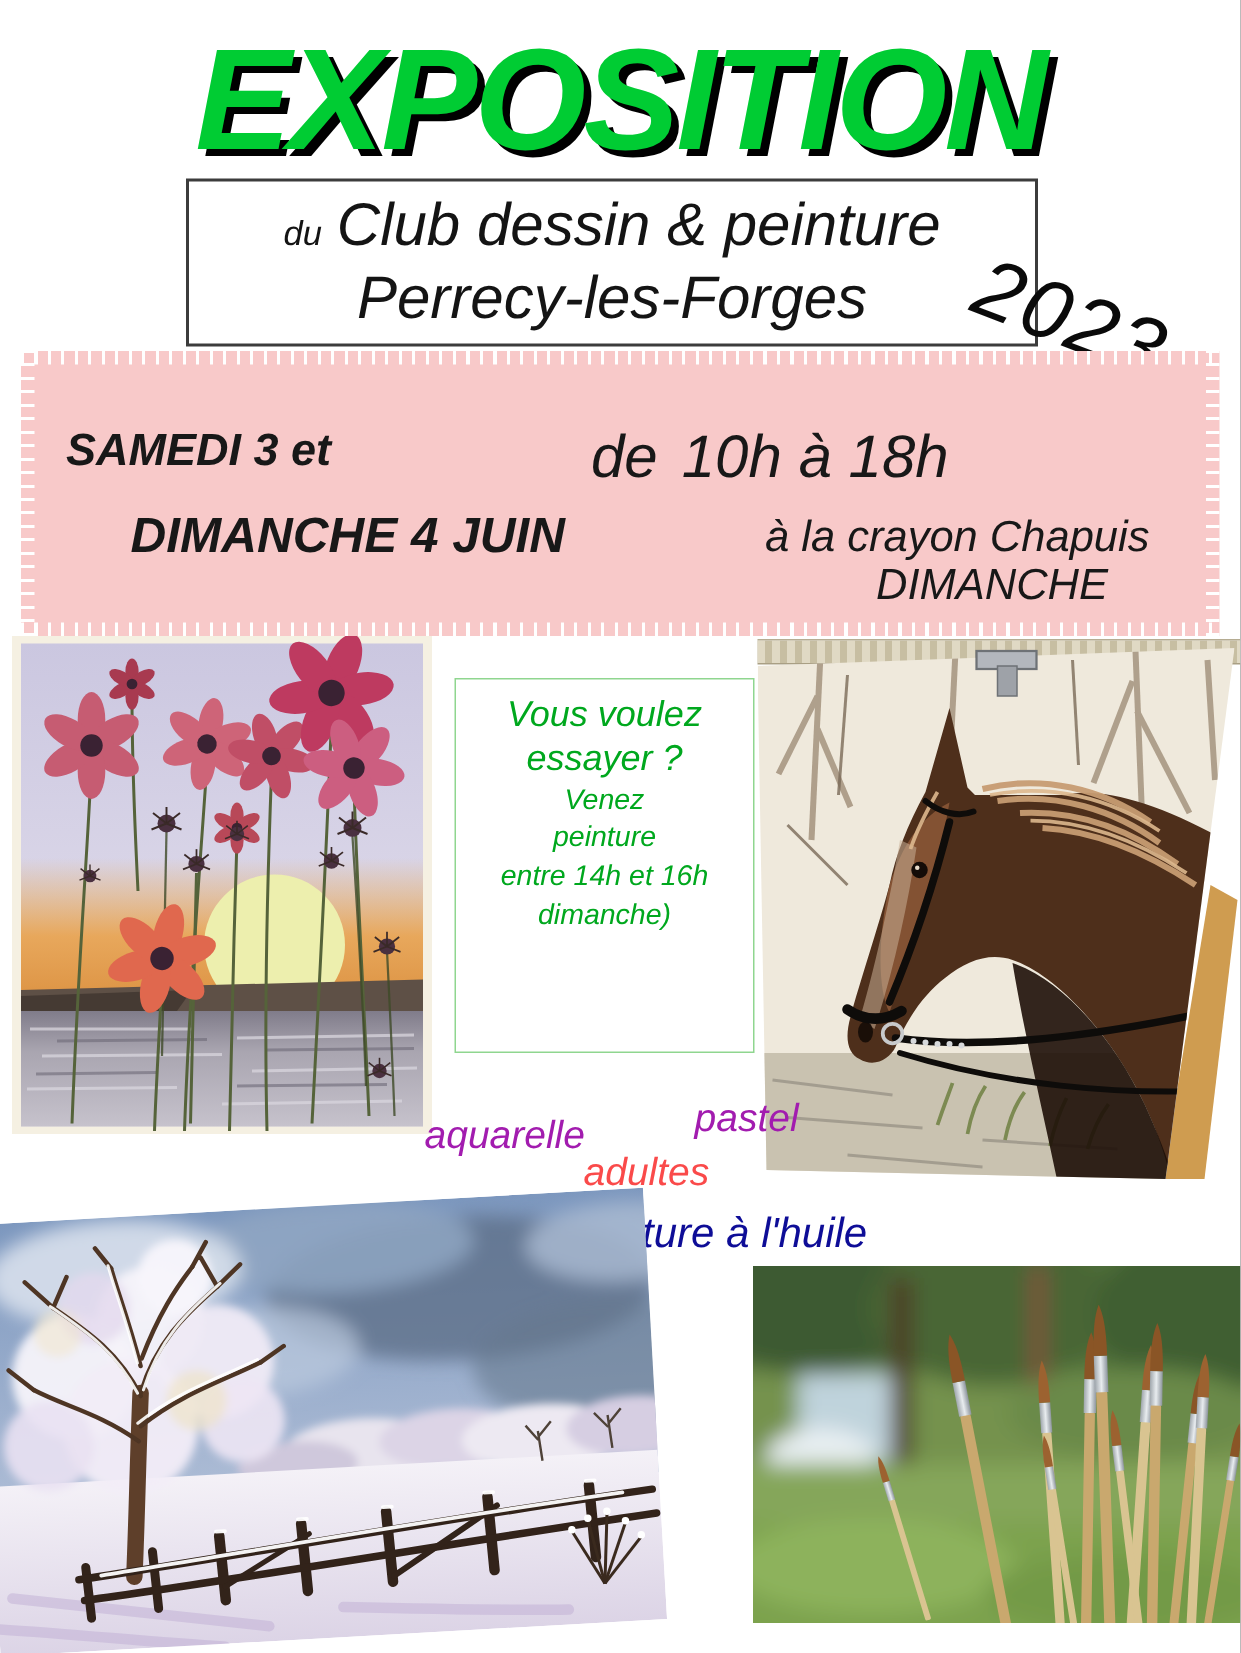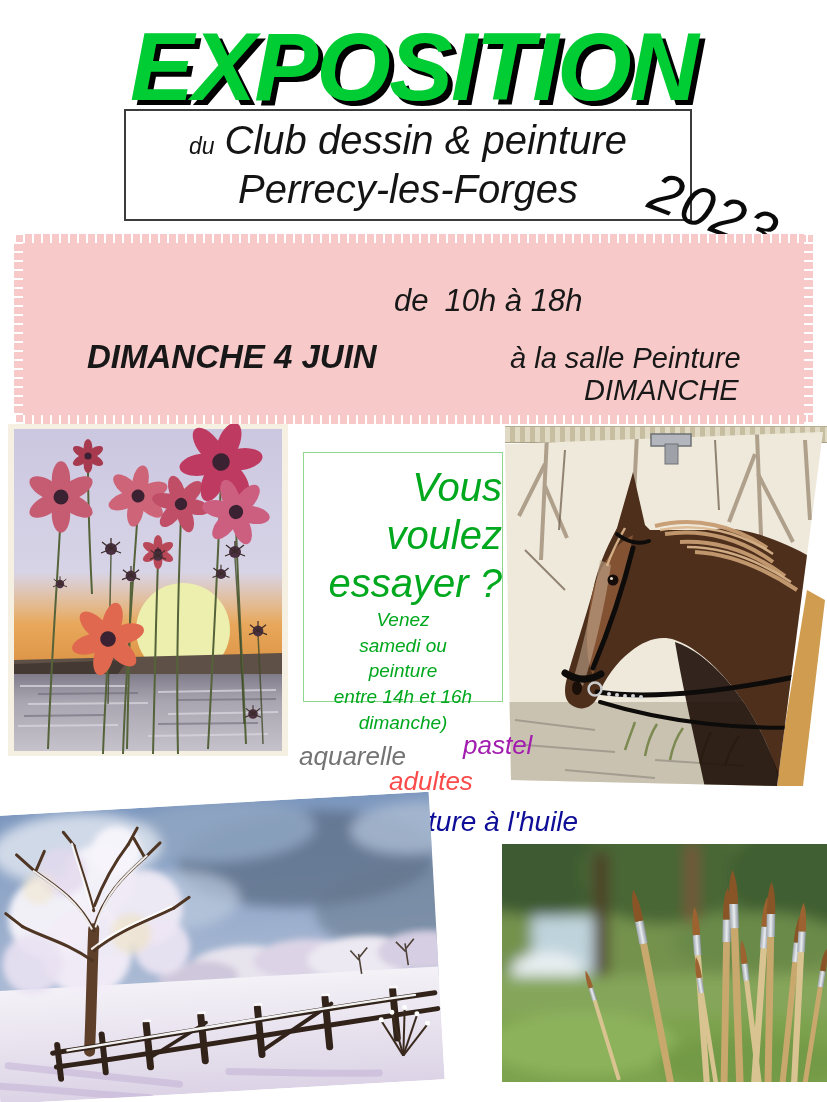"du Club dessin & peinture" .subbox { top: 109px -> 119px }
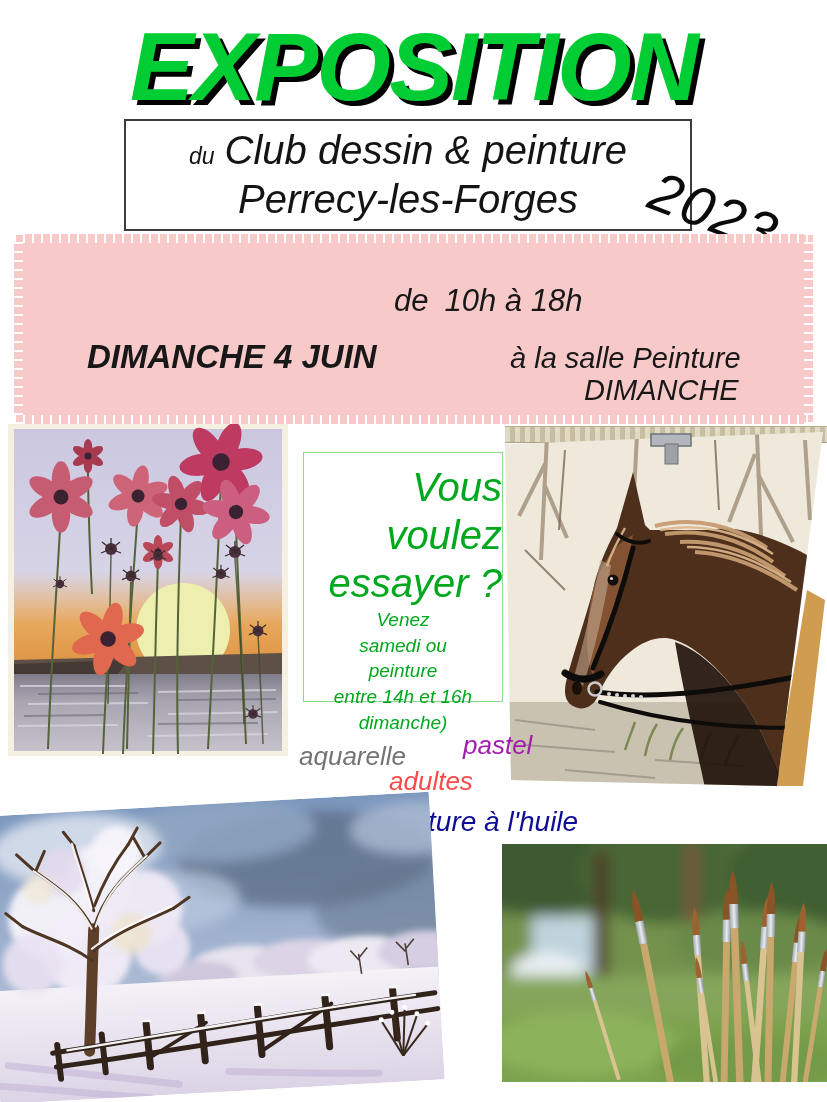"SAMEDI 3 et" div.abs { html: none -> <div>SAMEDI 3 et</div> }
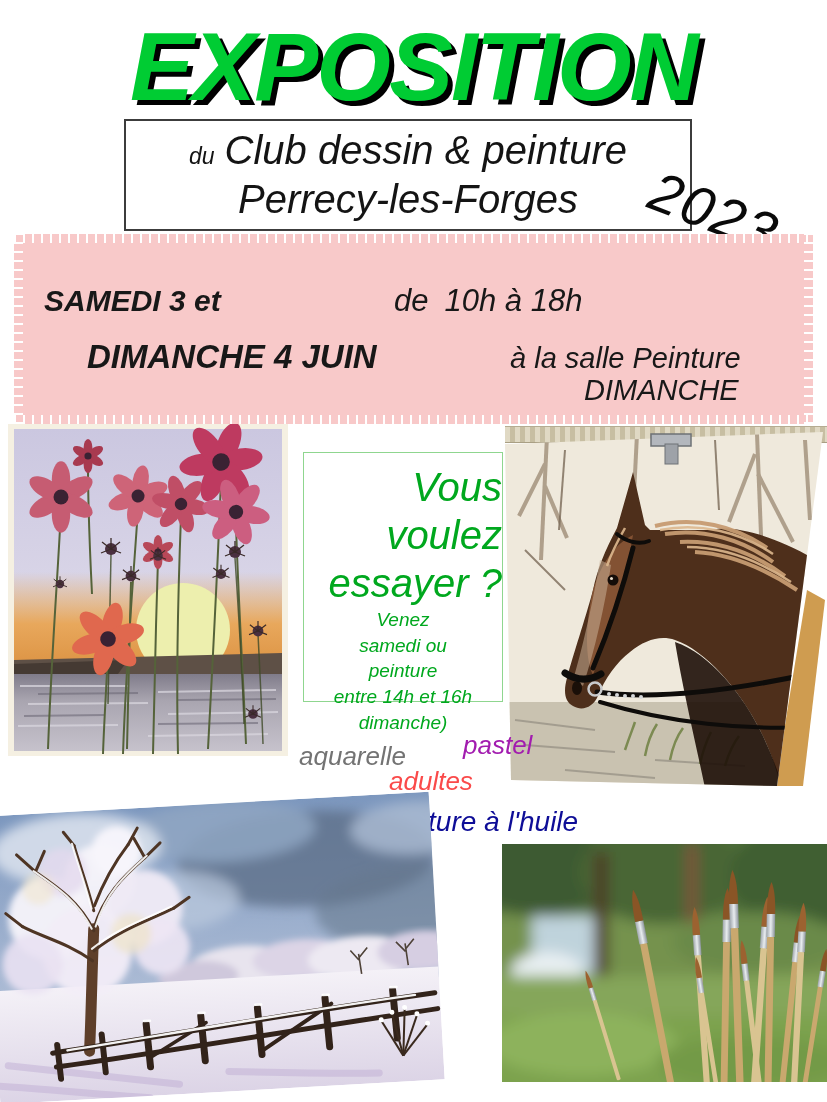"de 10h à 18h" .b-hours { font-size: 31px -> 40px }
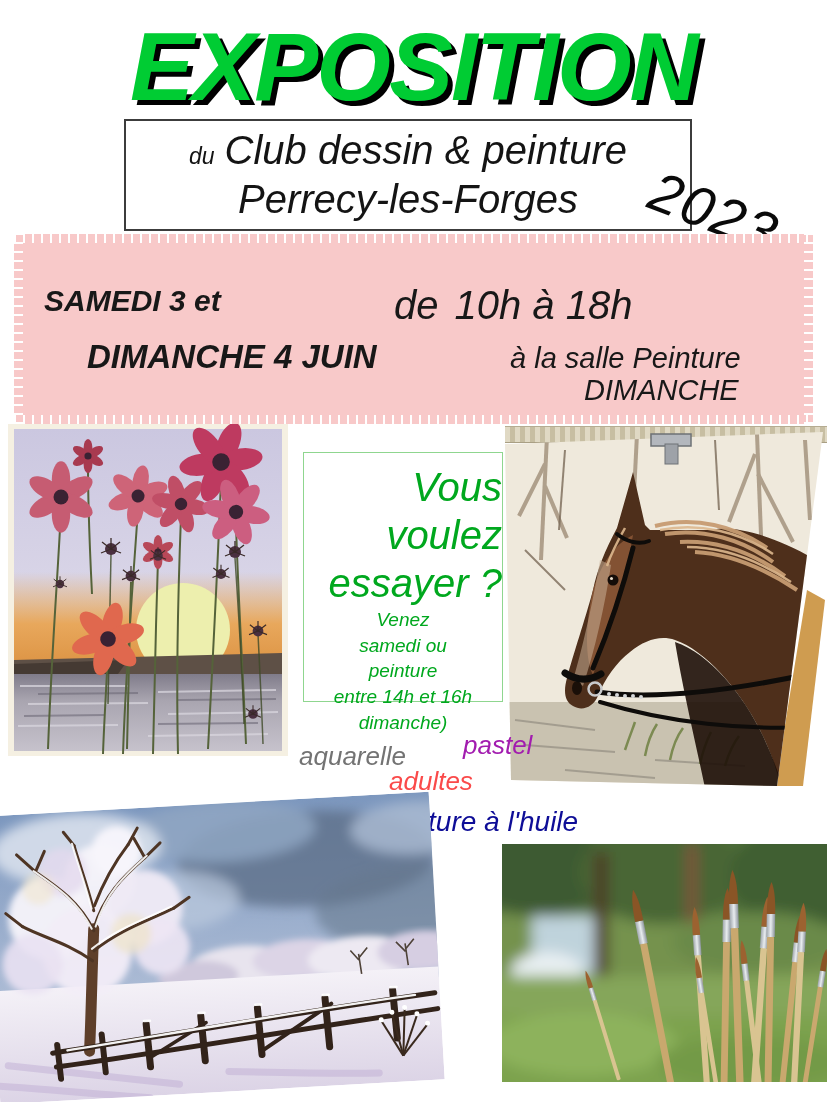"à la salle Peinture" div.abs { text: salle Peinture -> crayon Chapuis }
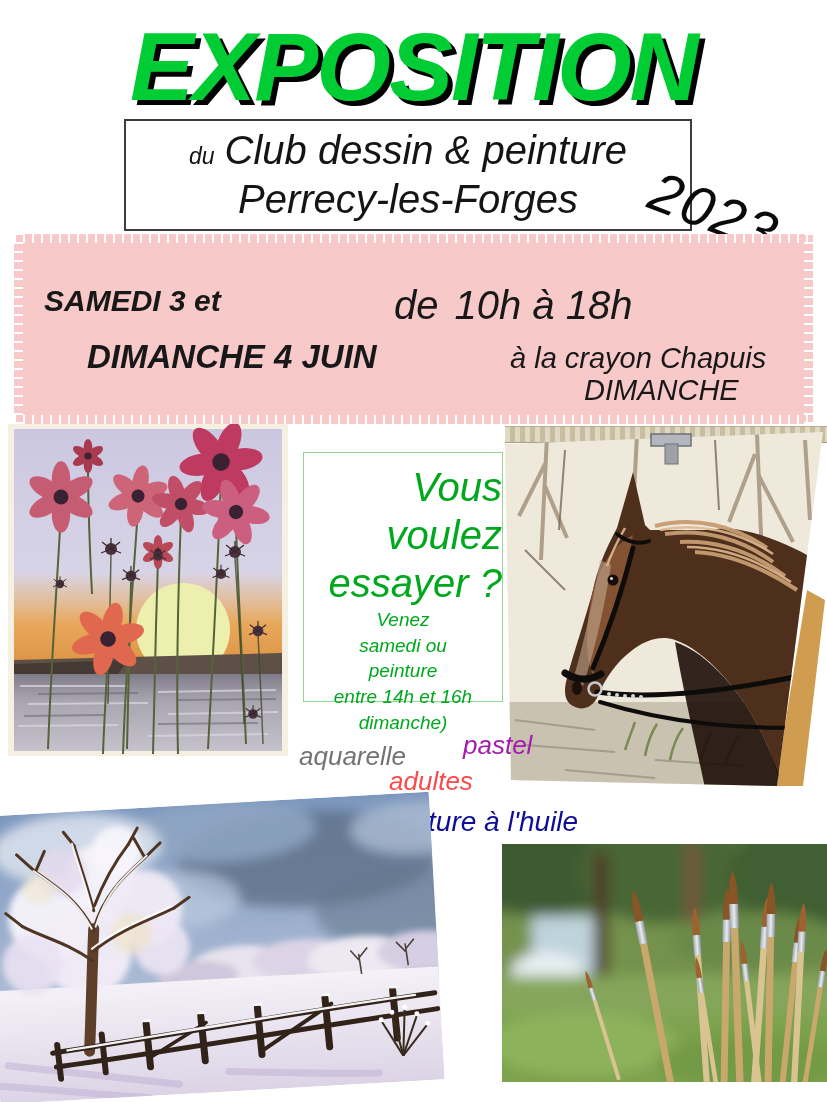"Vous voulez" .invite .h { font-size: 40px -> 24px; text-align: right -> none }
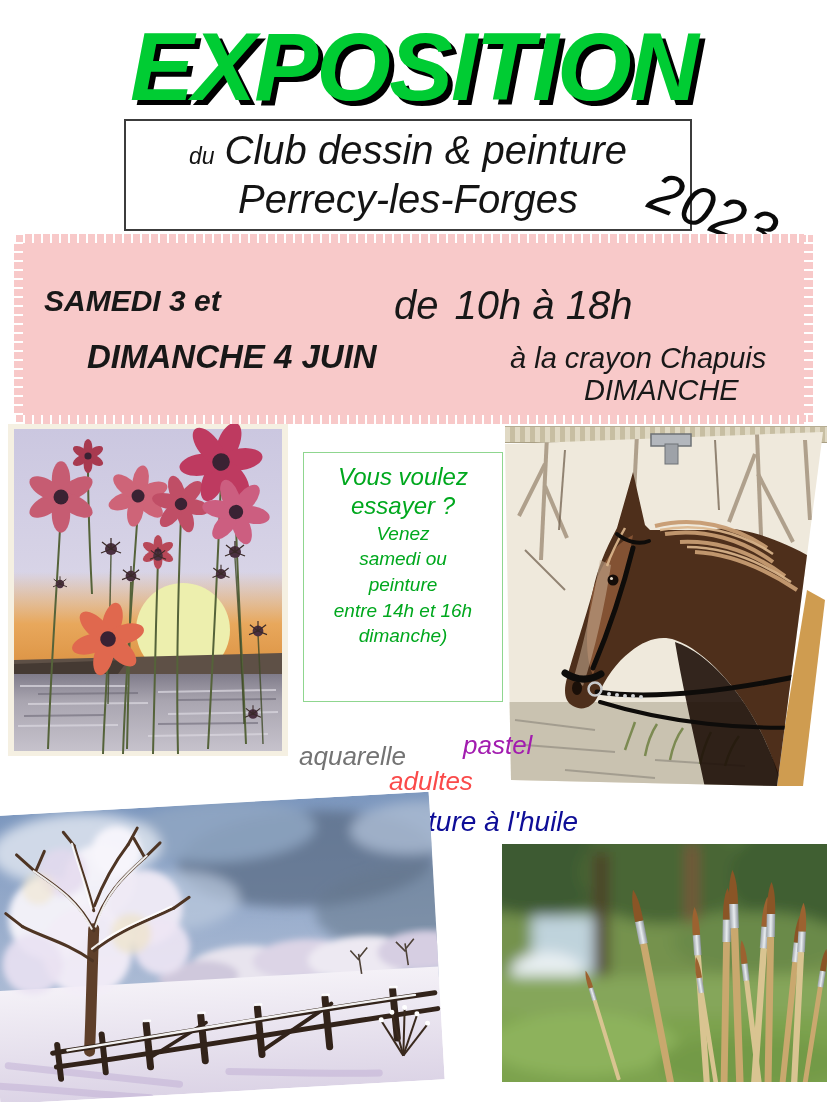"samedi ou" div.s { html: <div>samedi ou</div> -> none }
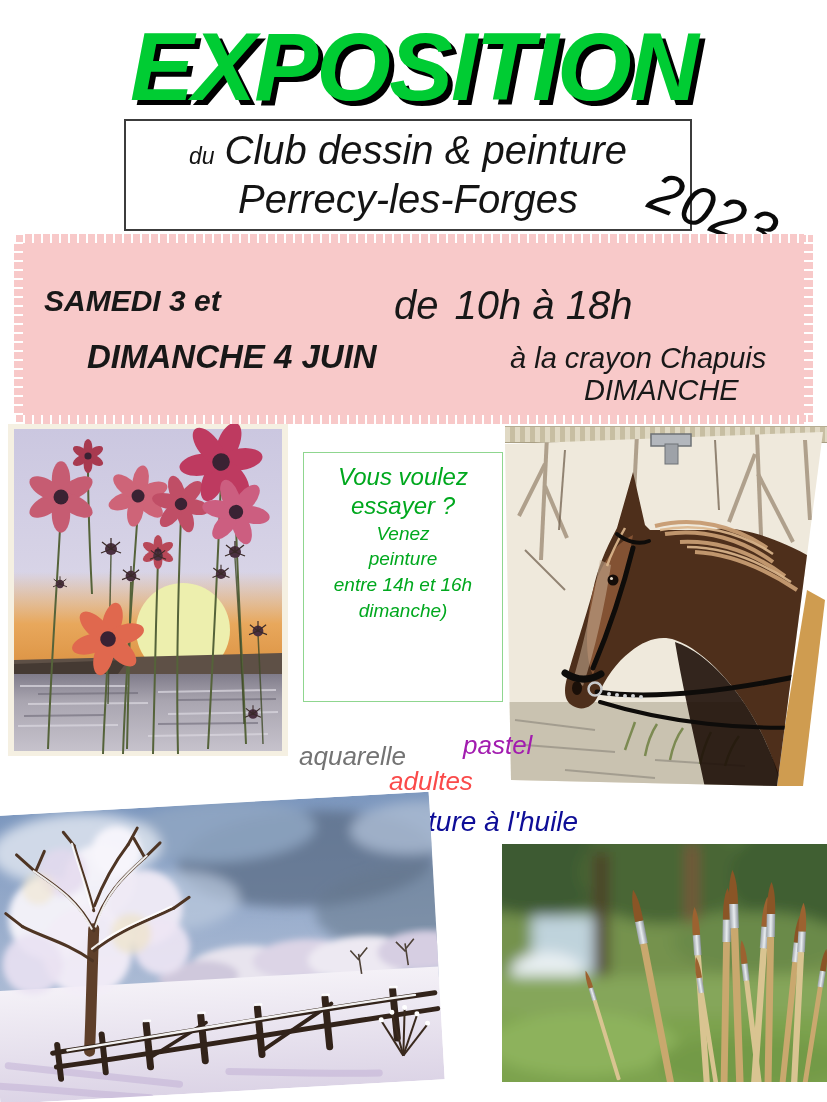"aquarelle" .lbl-aqua { color: #737373 -> #a21caf; left: 299px -> 283px }
